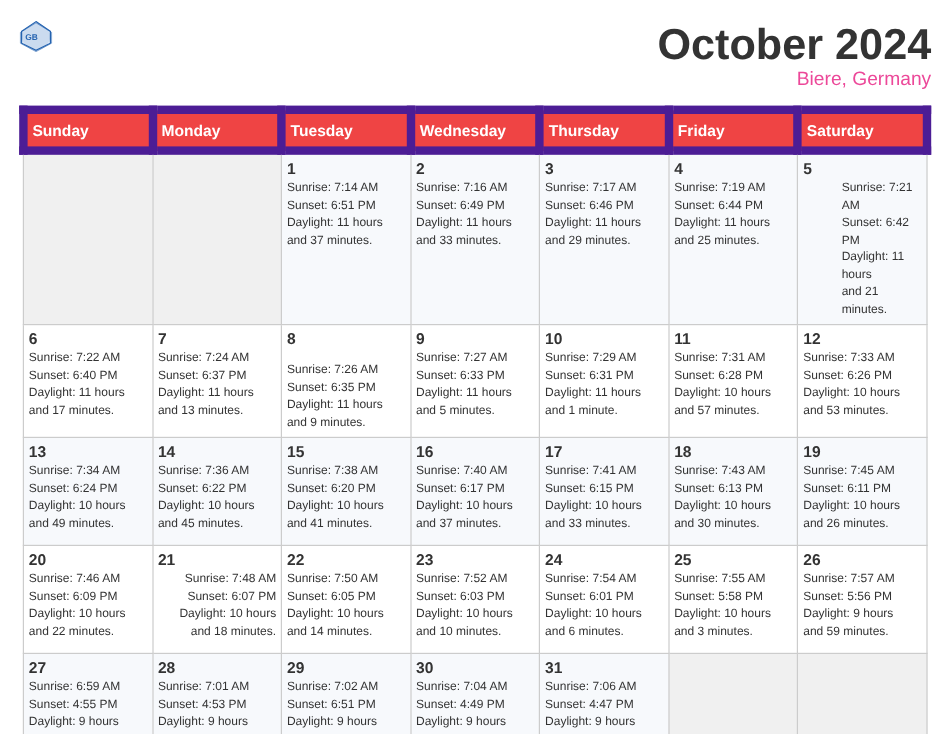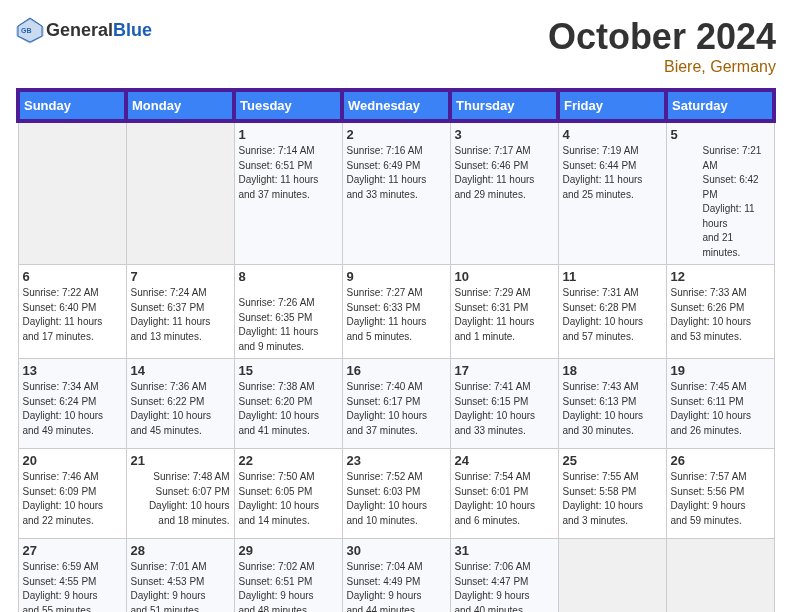"GeneralBlue" div { html: <div> <span>General</span><span>Blue</span> </div> -> none }
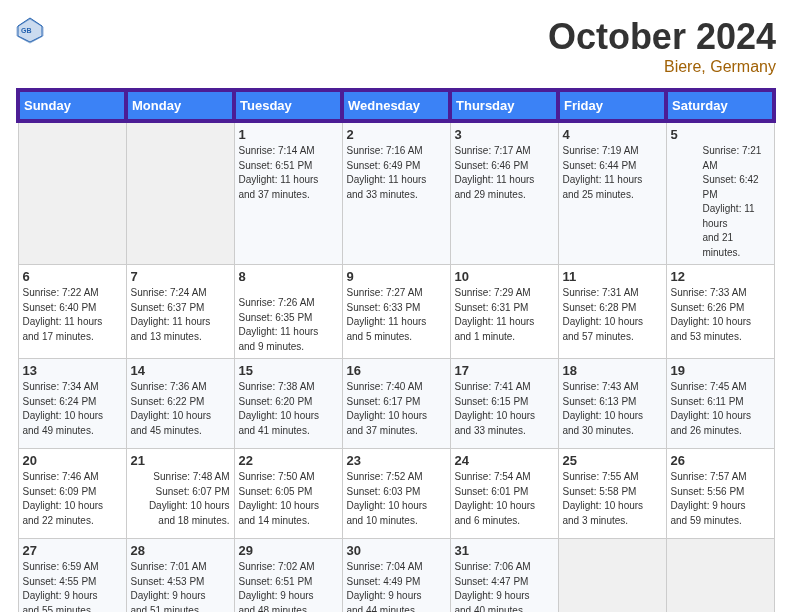"Biere, Germany" .location-title { color: #a16207 -> #ec4899 }
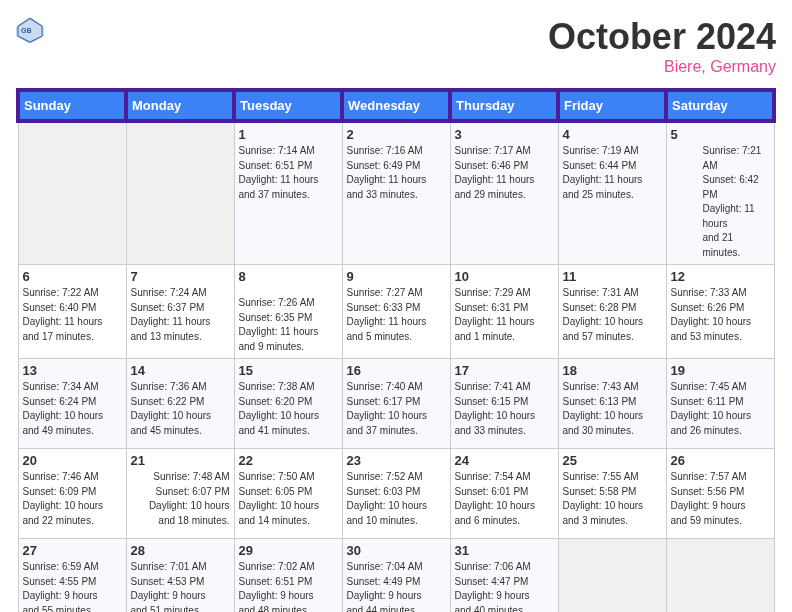"Sunday" thead th { background-color: #3b82f6 -> #ef4444; border: 4px solid #4c1d95 -> 7px solid #4c1d95 }
